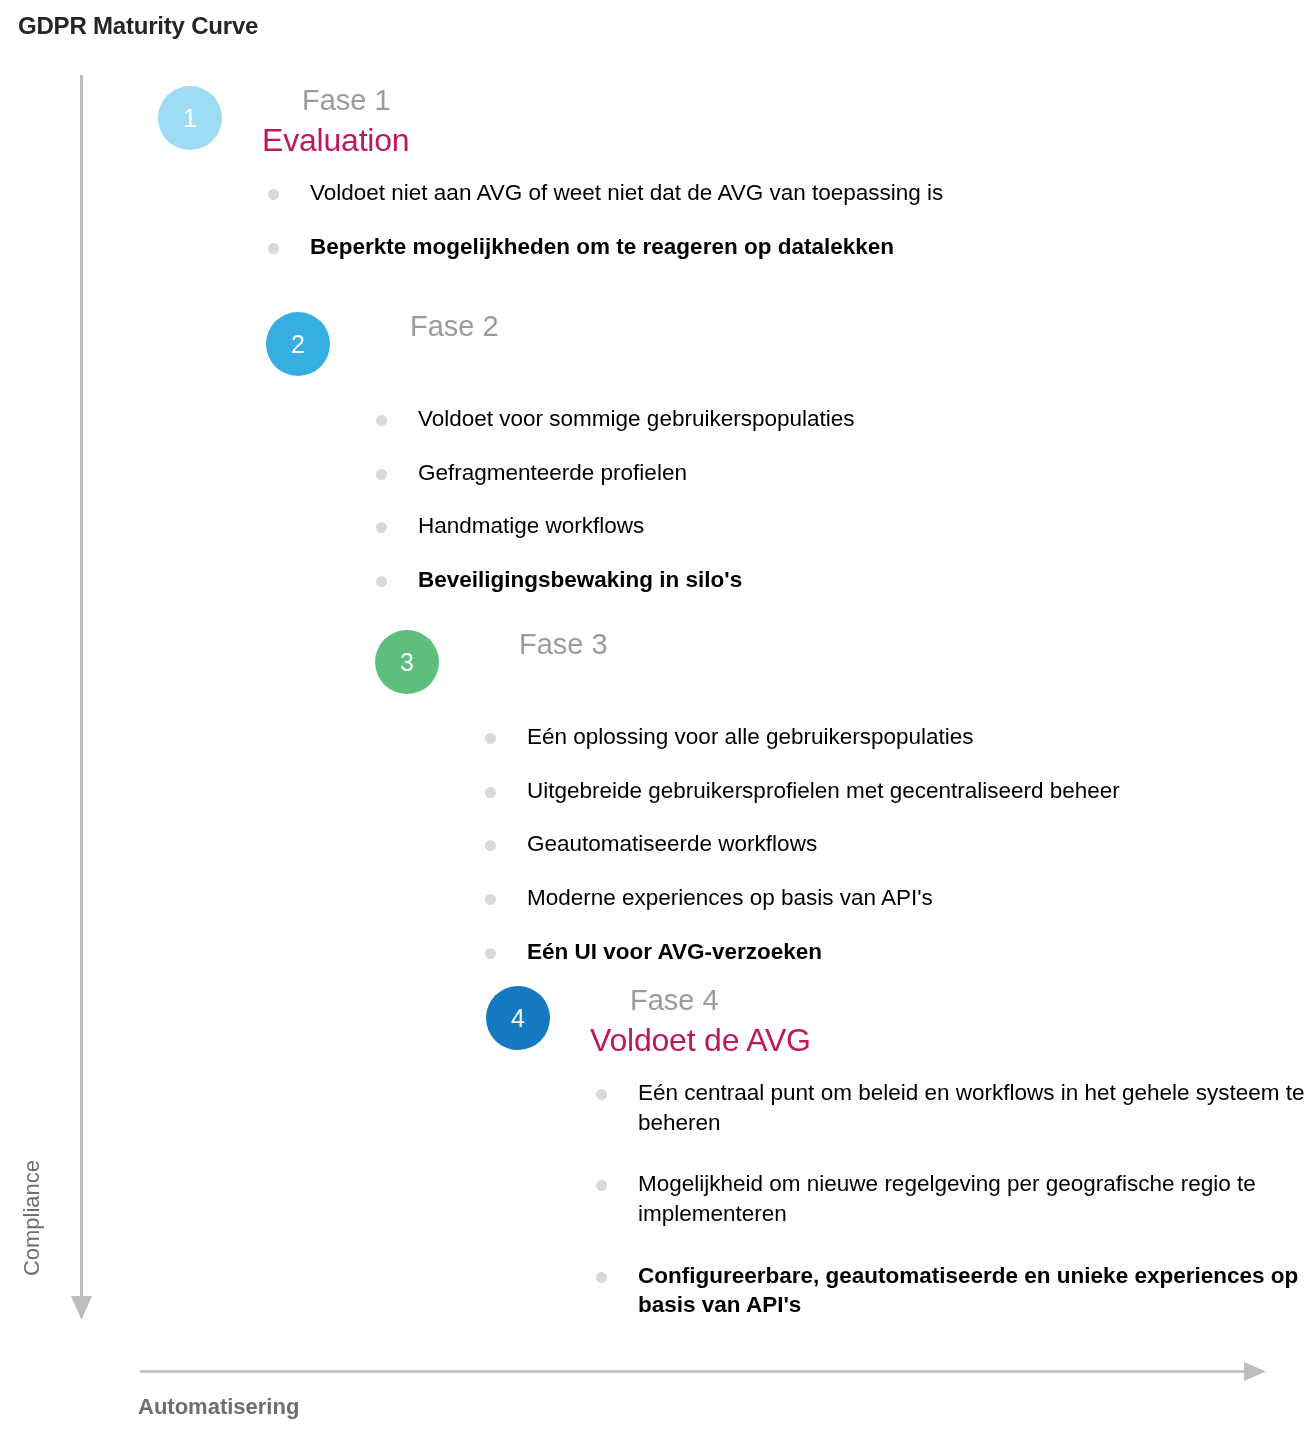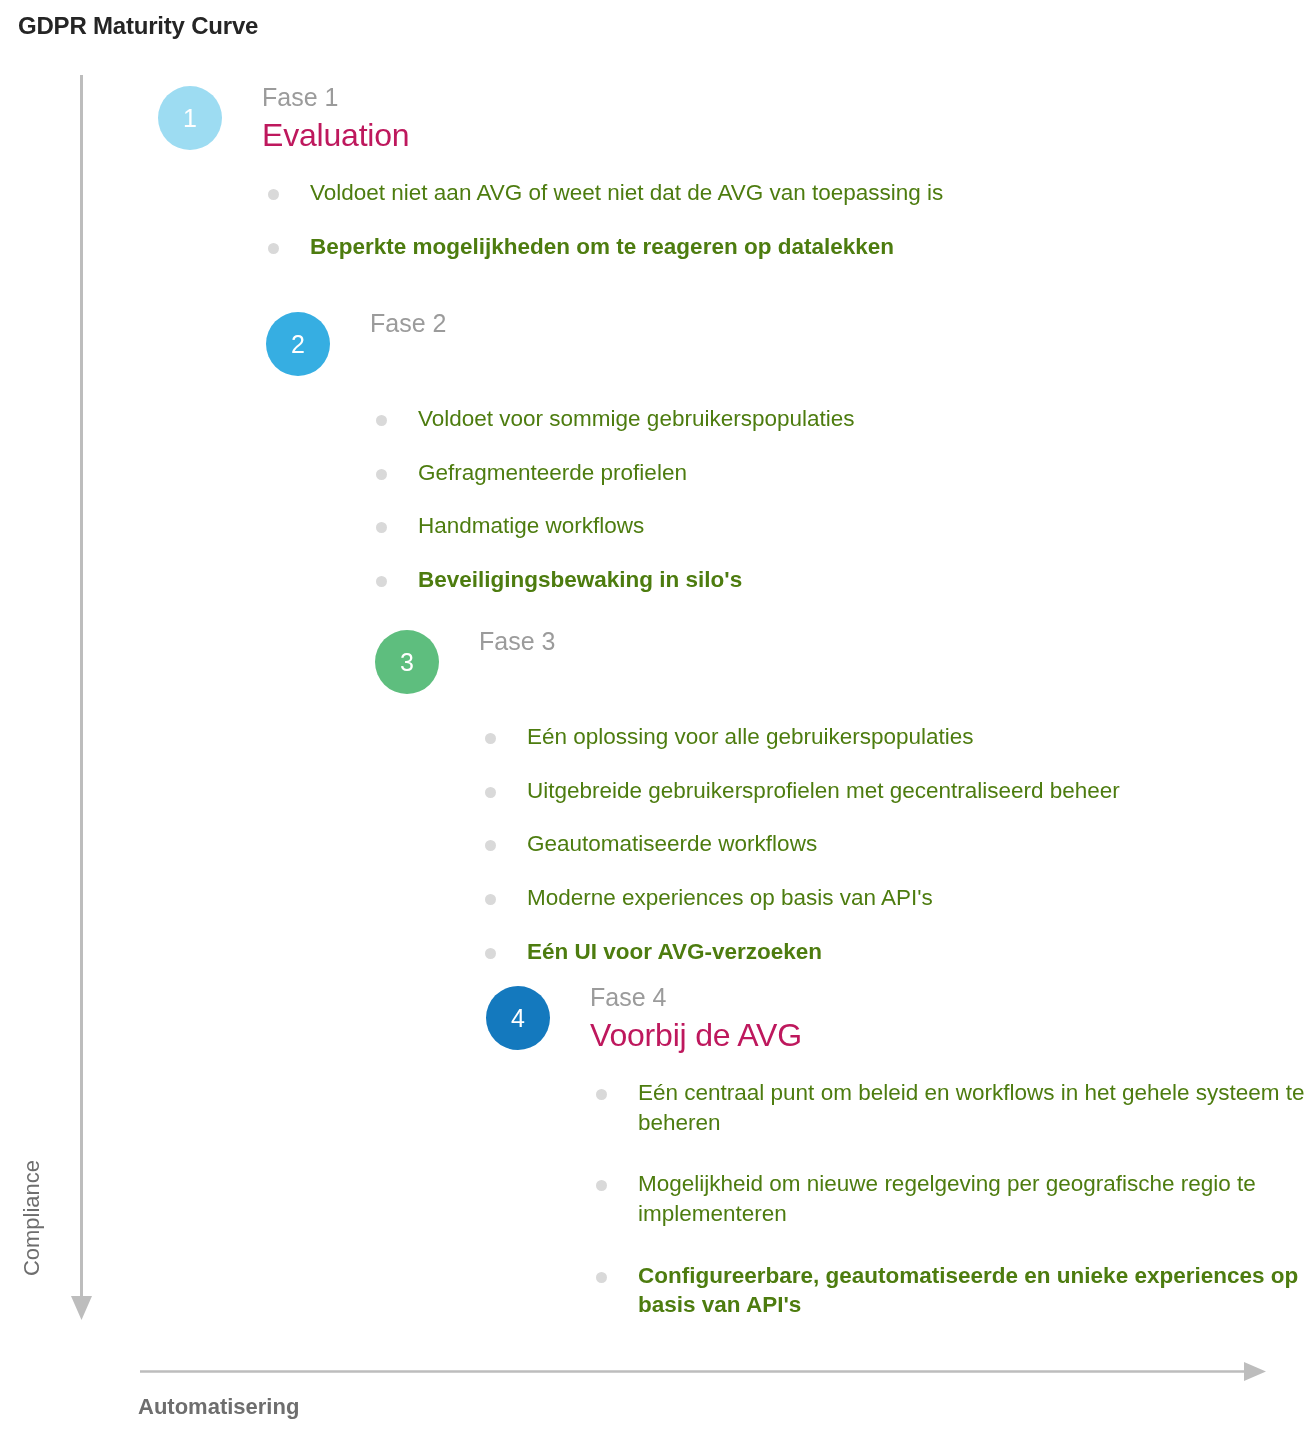"Fase 1" .phase-label { font-size: 25px -> 29px; margin-left: none -> 40px }
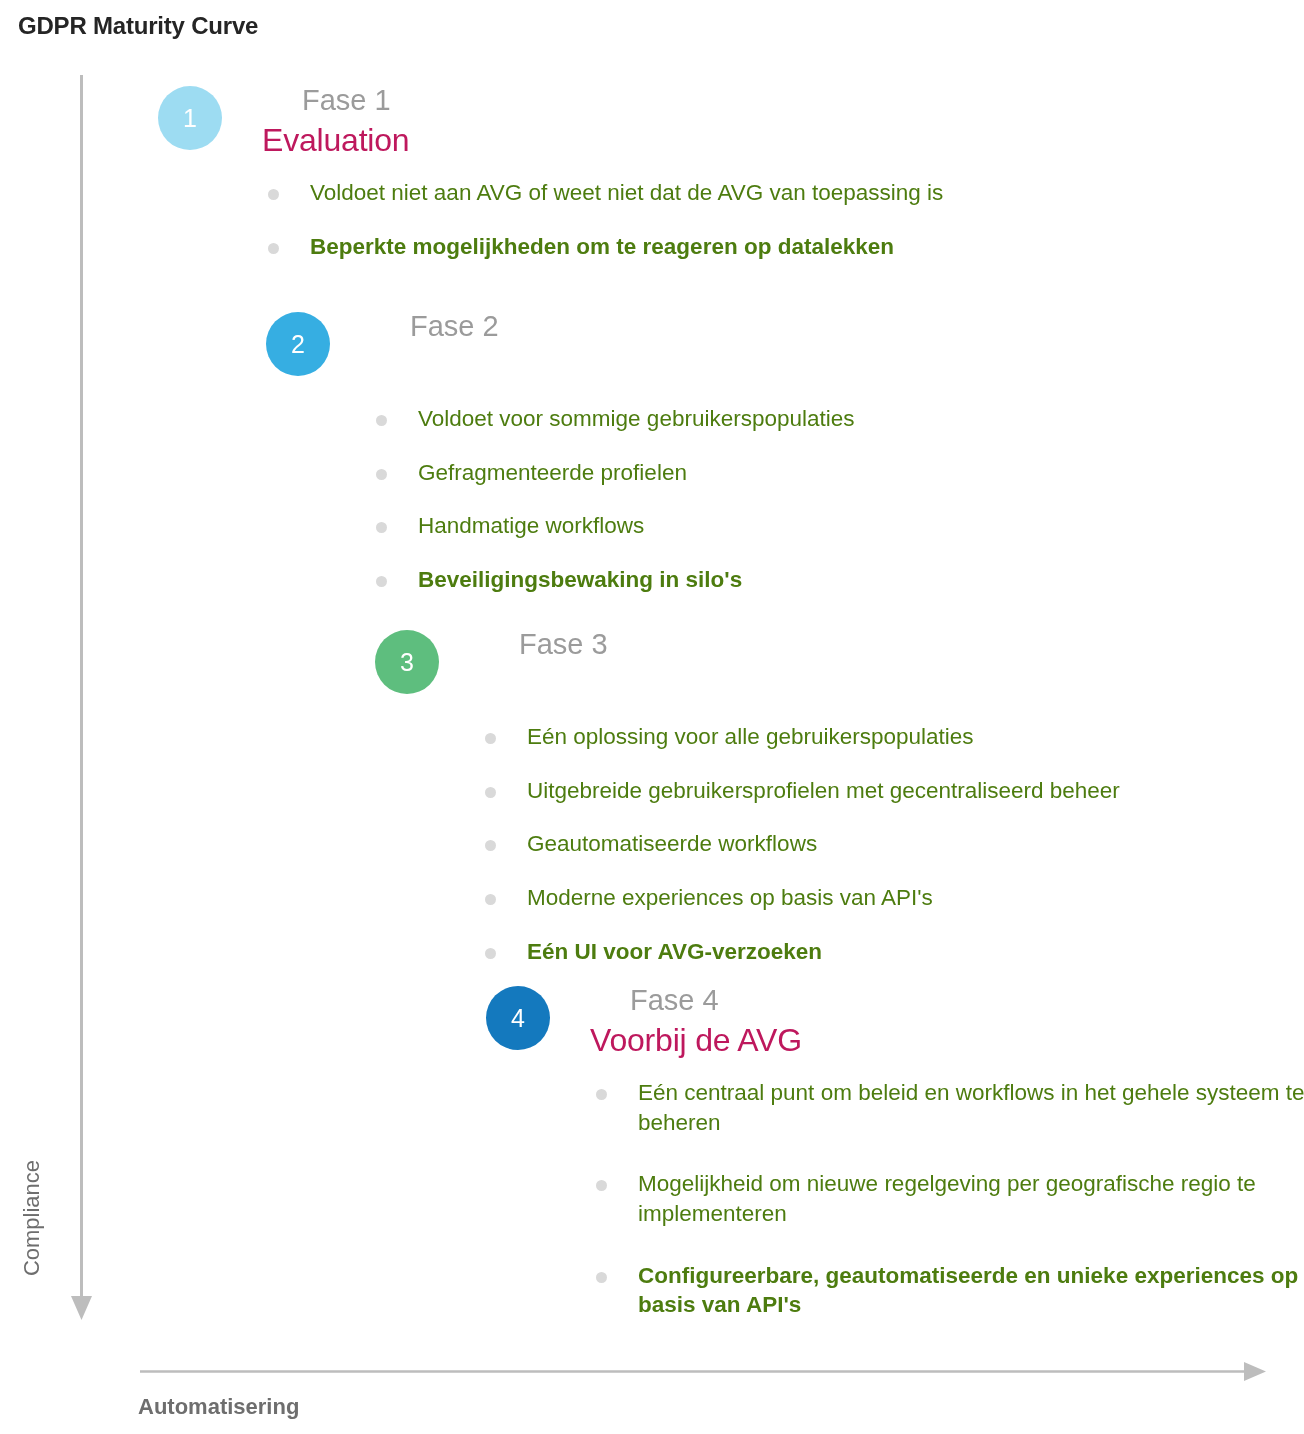"Voldoet niet aan AVG of" .bullet { color: #4d7c0f -> #000000 }
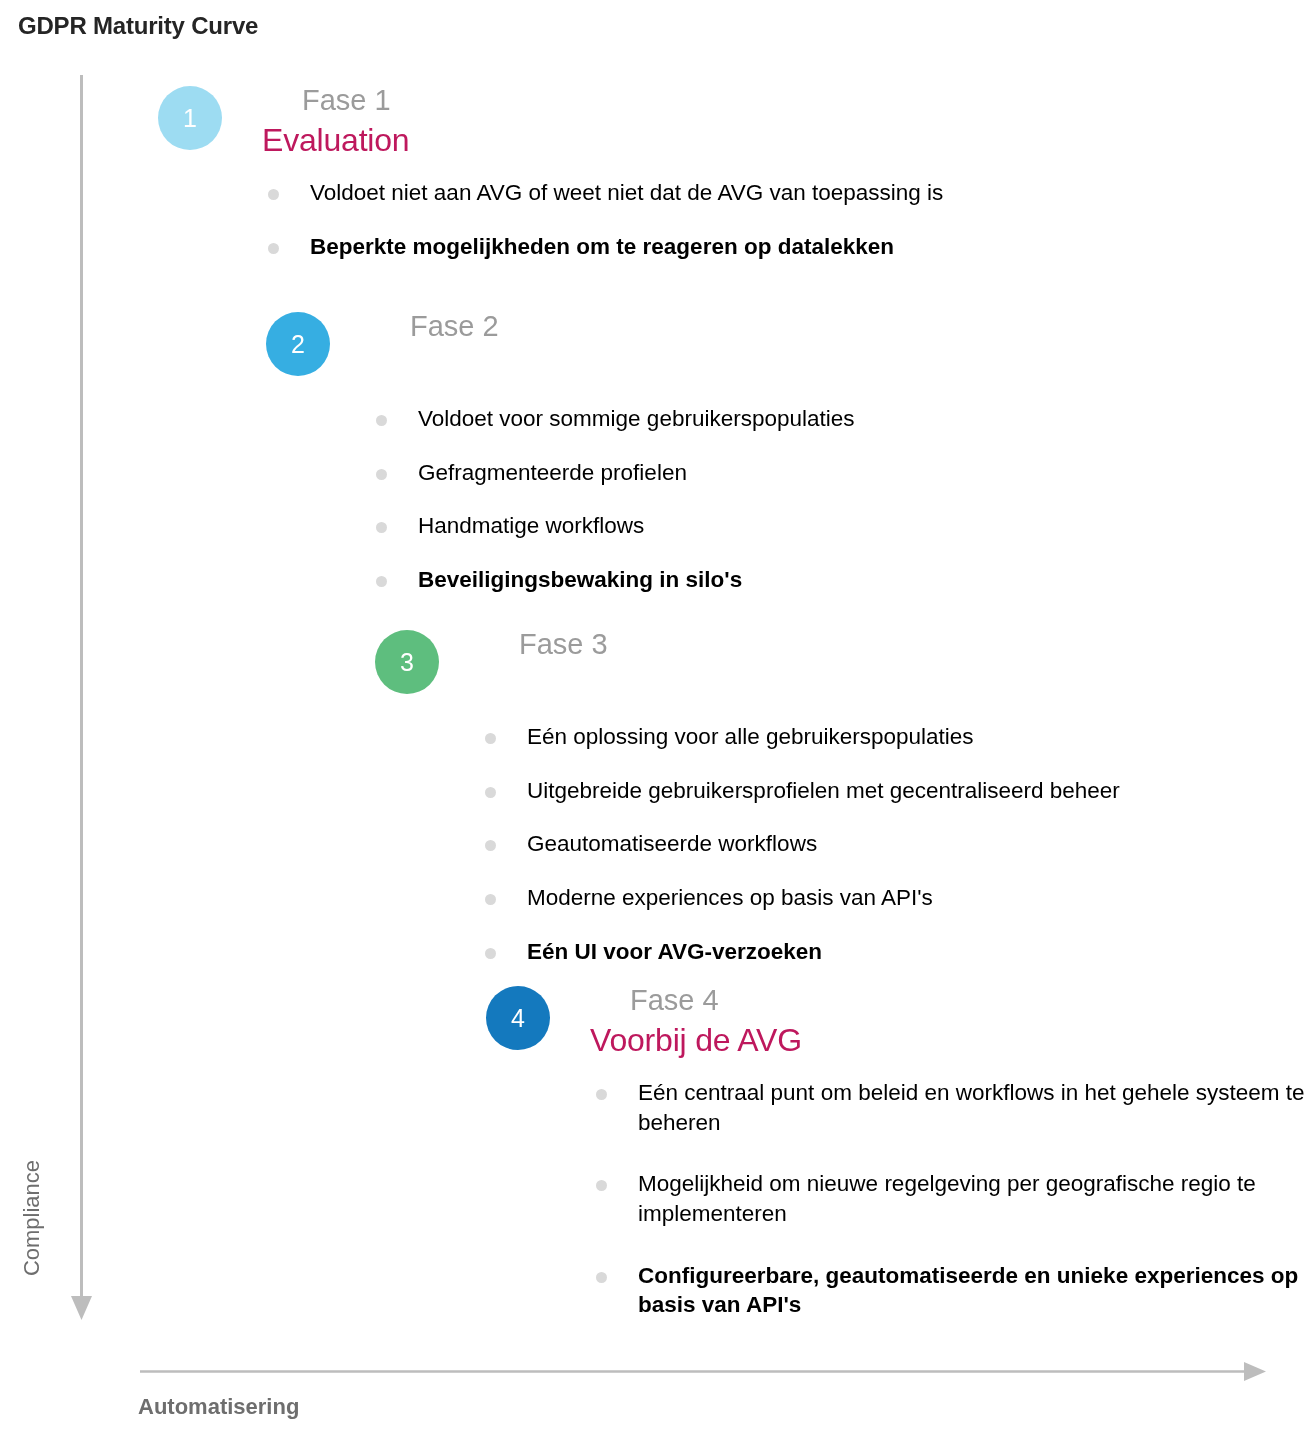"Voorbij de AVG" div.phase-name { text: Voorbij -> Voldoet }
